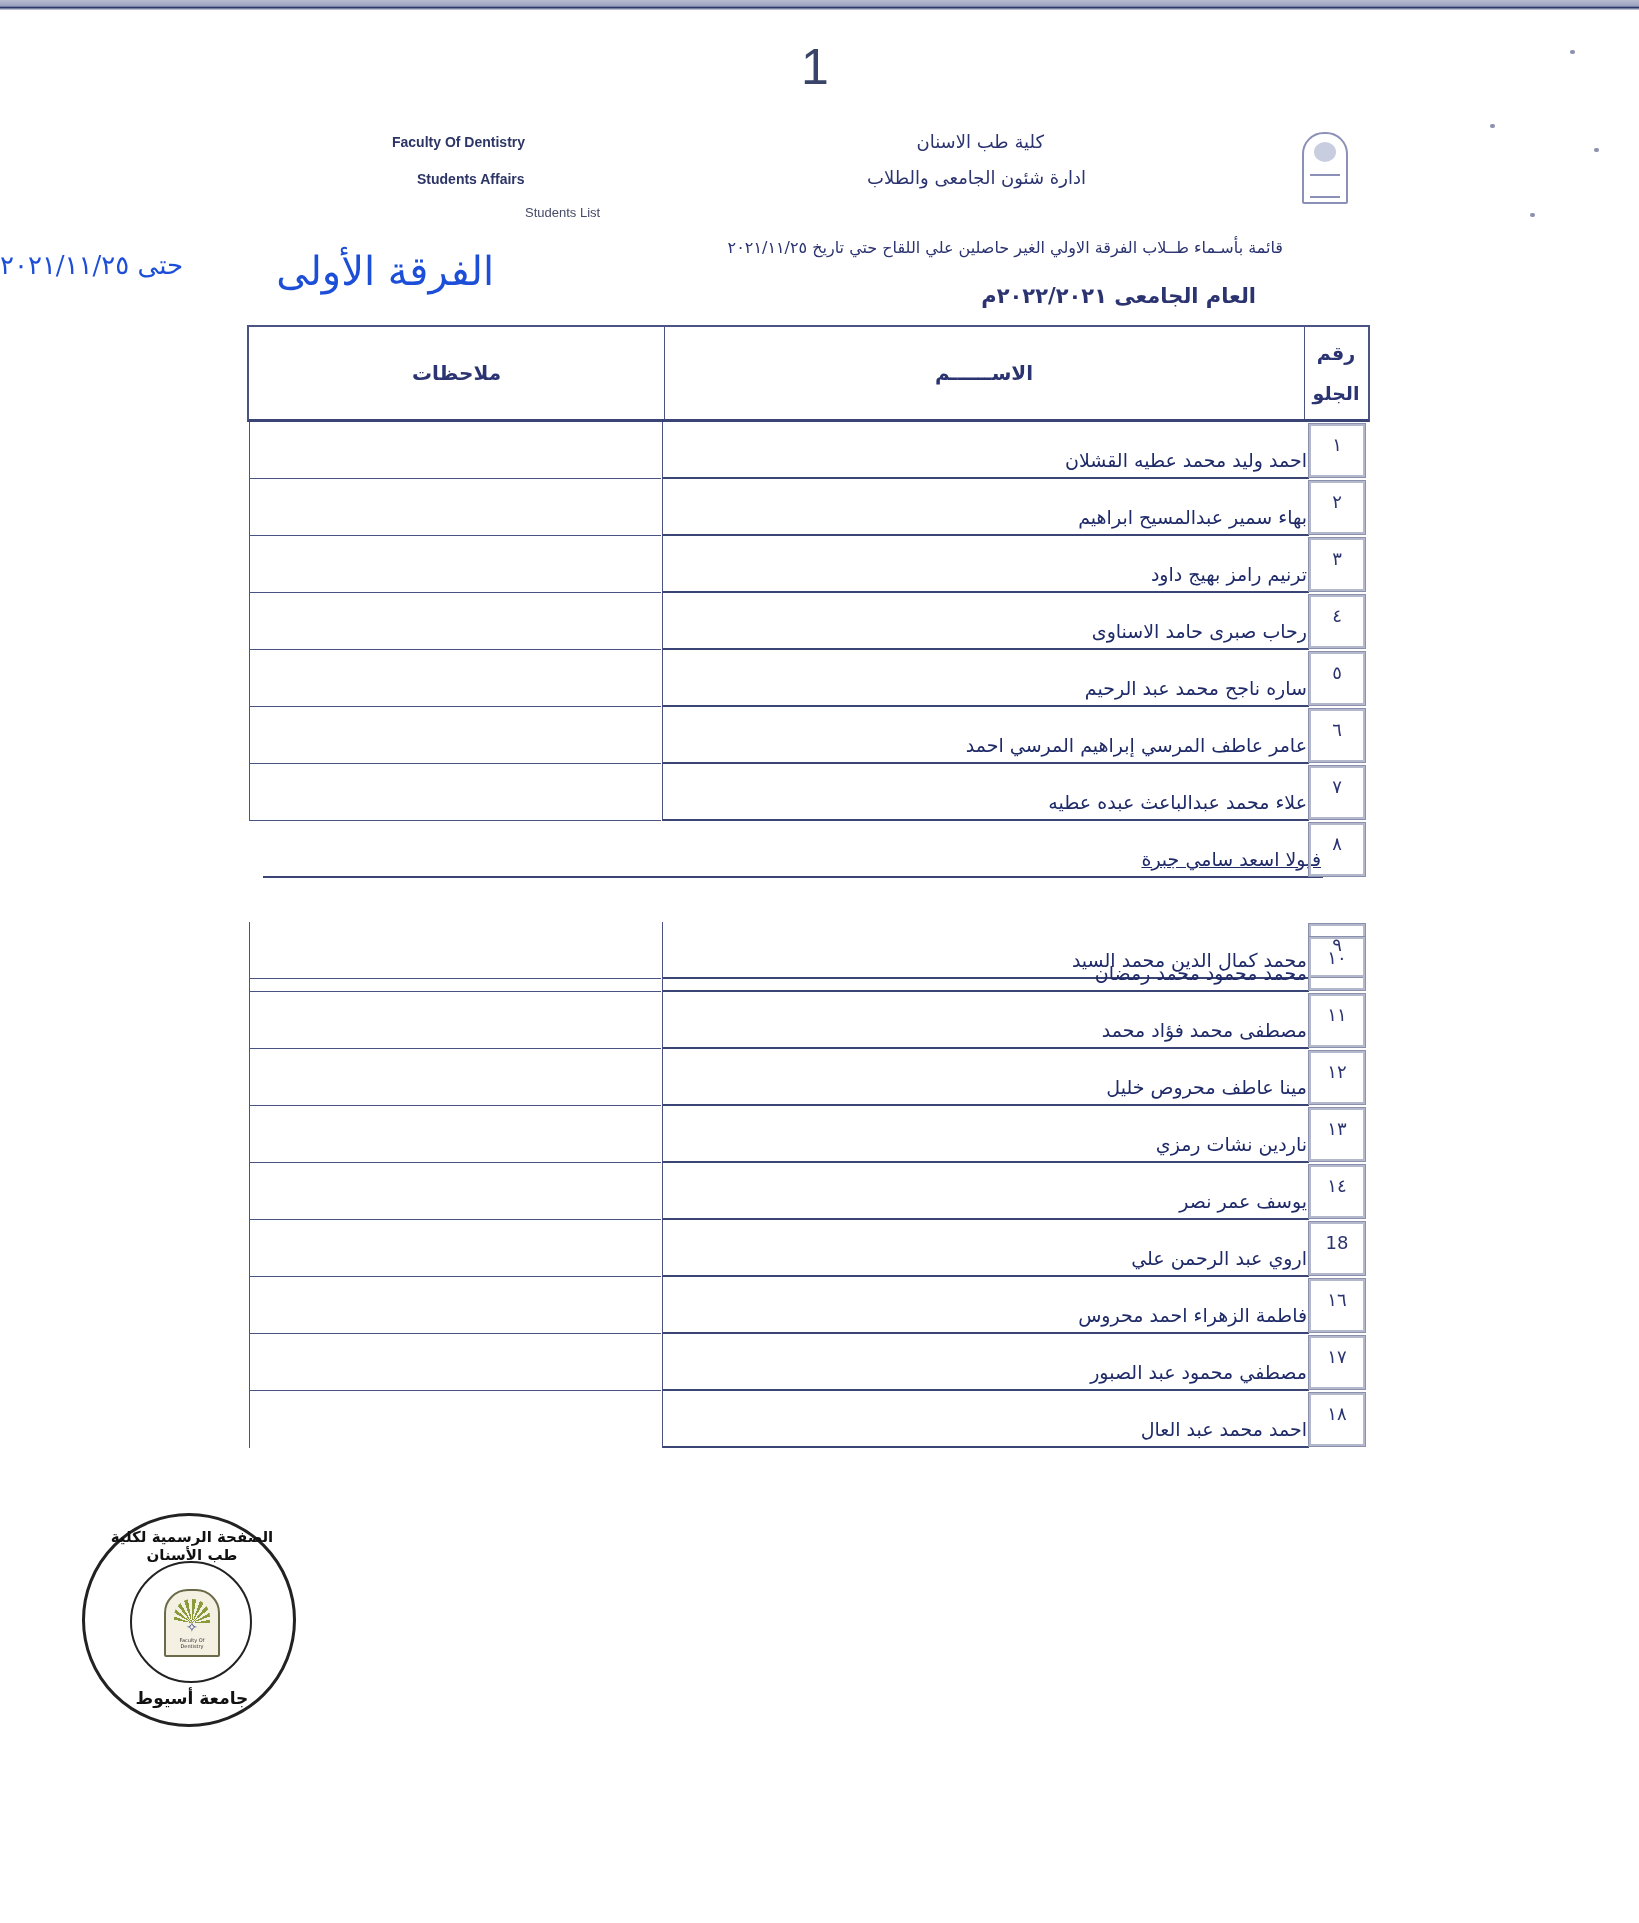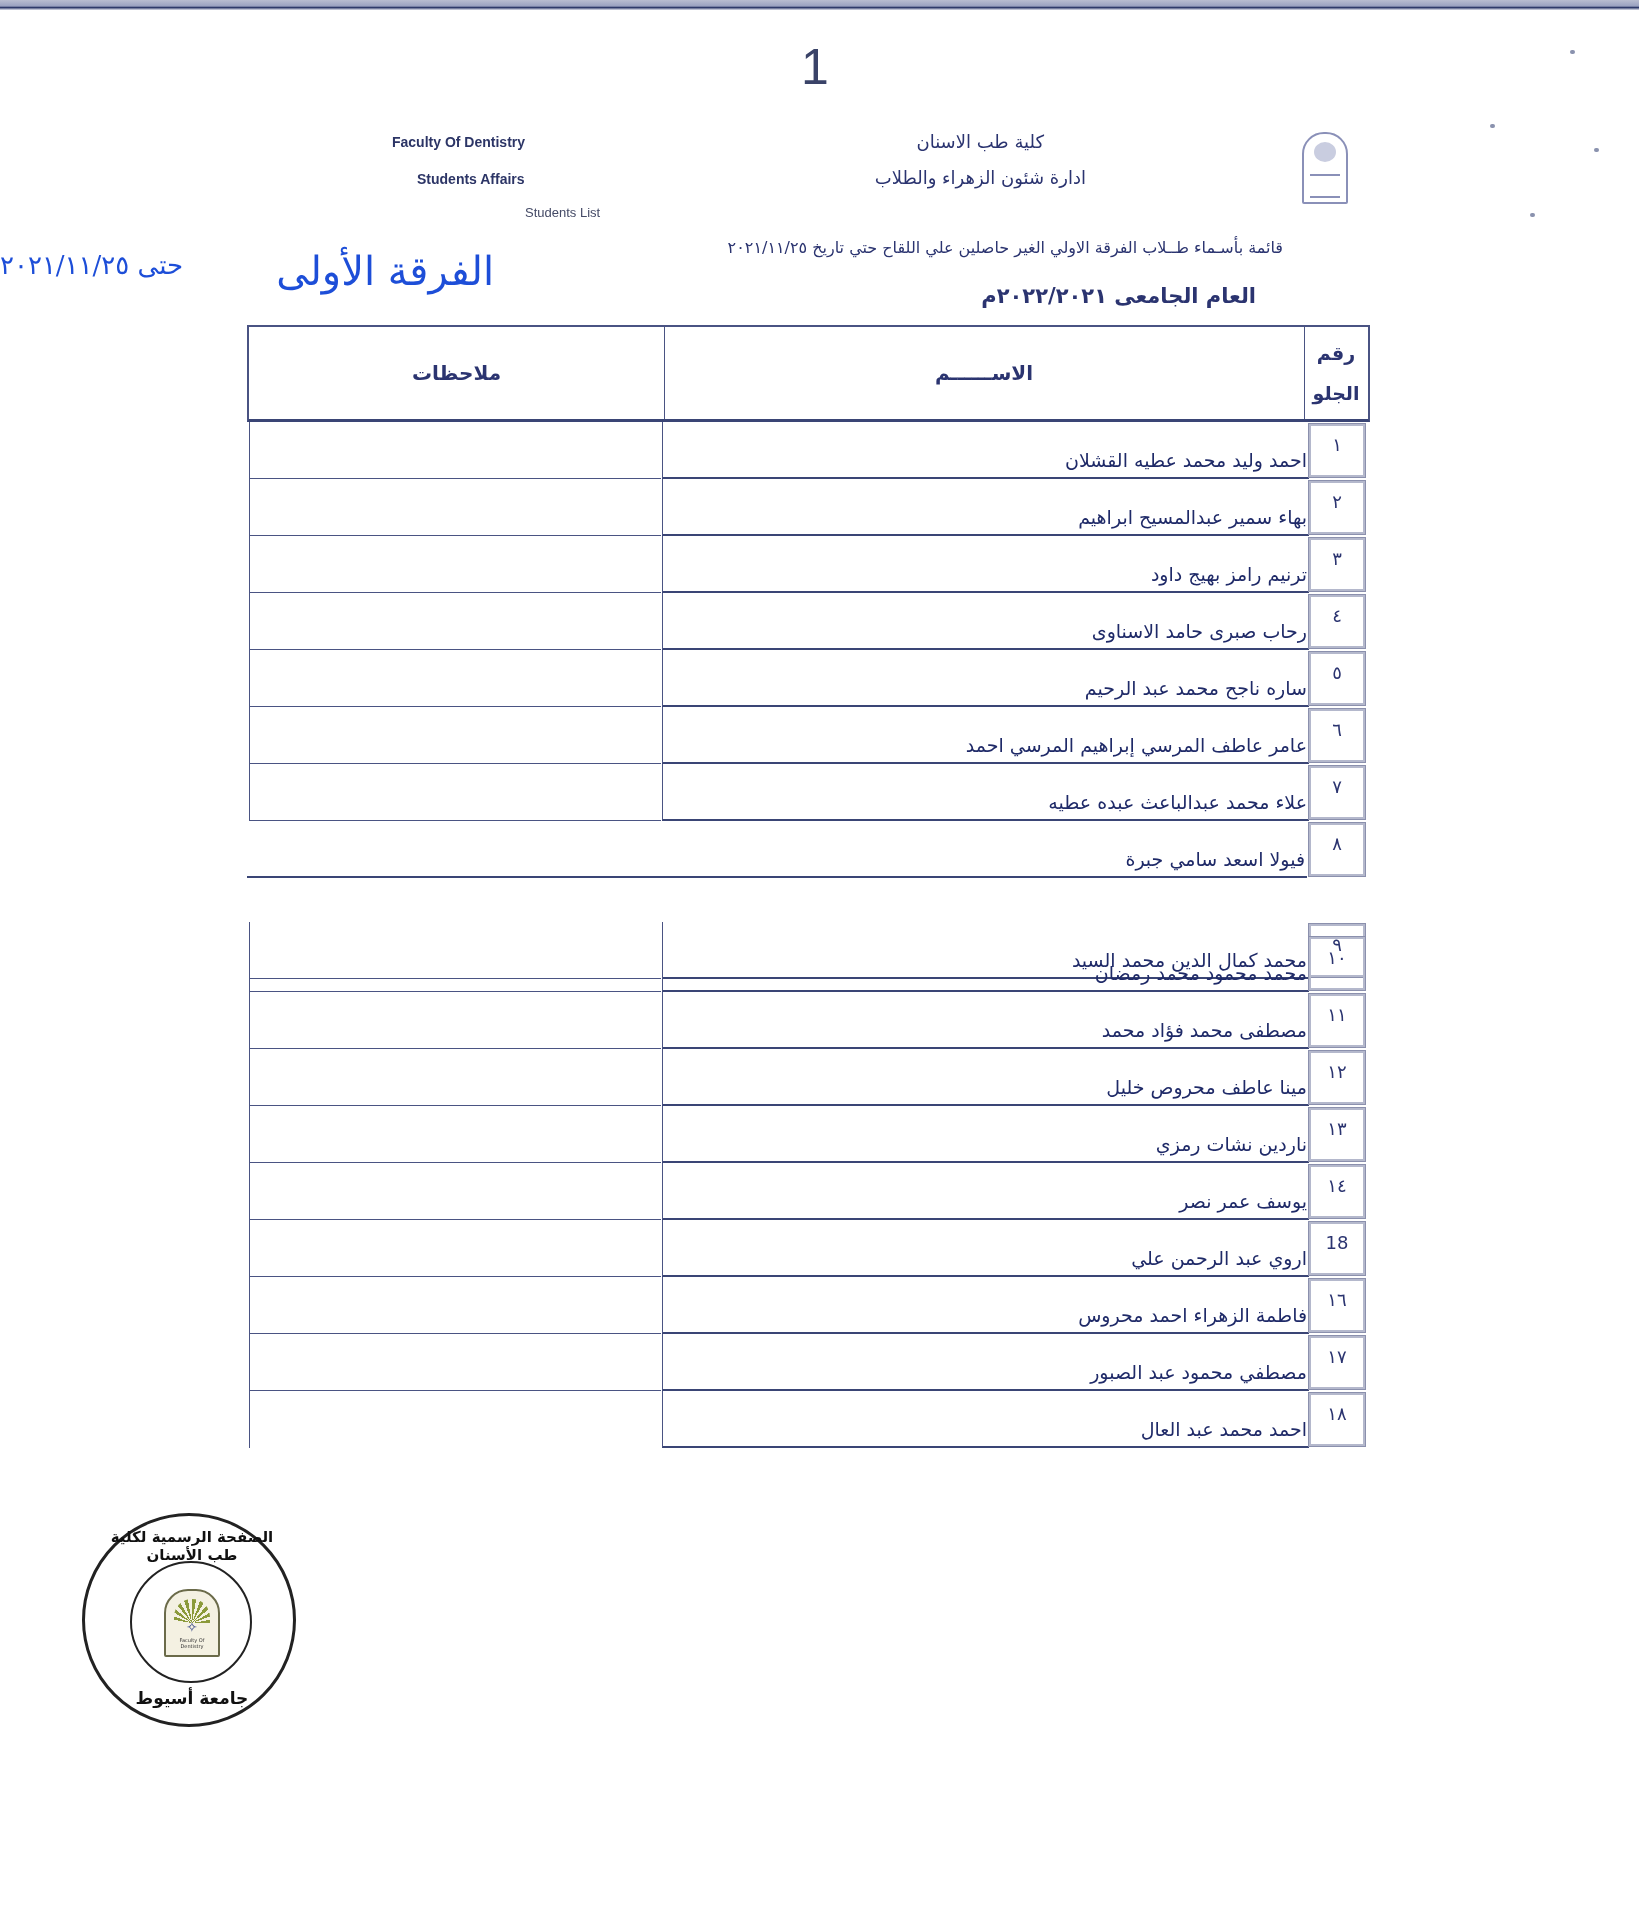"ادارة شئون الزهراء والطلاب" div.ar-head { text: الزهراء -> الجامعى }
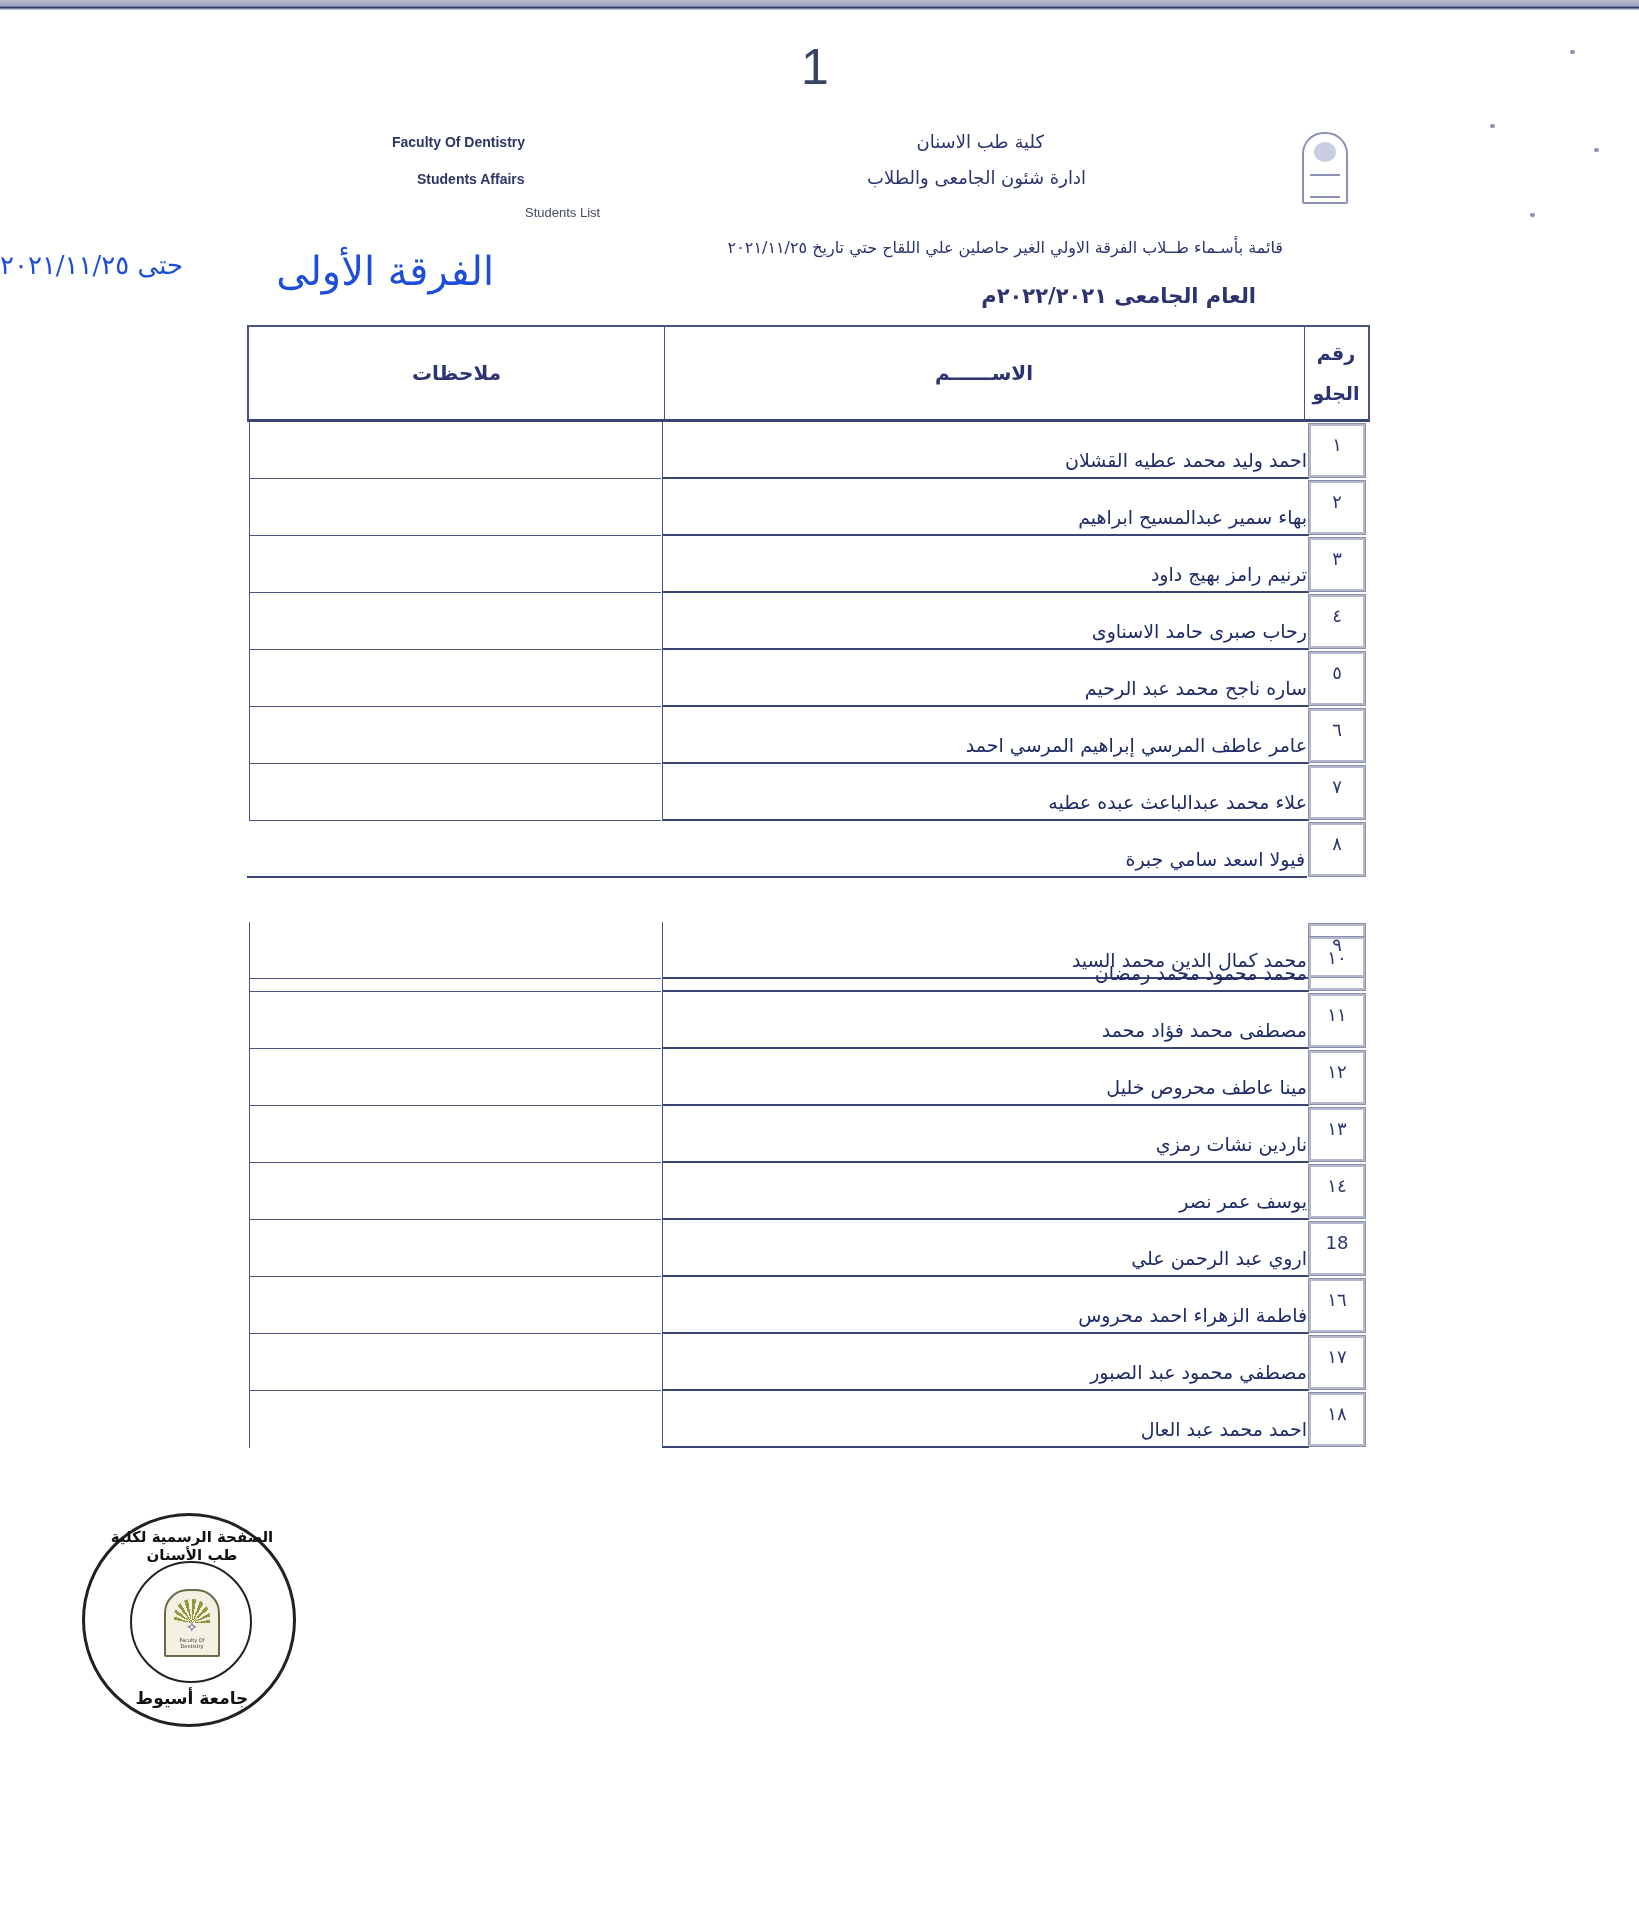"فيولا اسعد سامي جبرة" .row.merged .name { left: 0 -> 16px; text-decoration: none -> underline }
